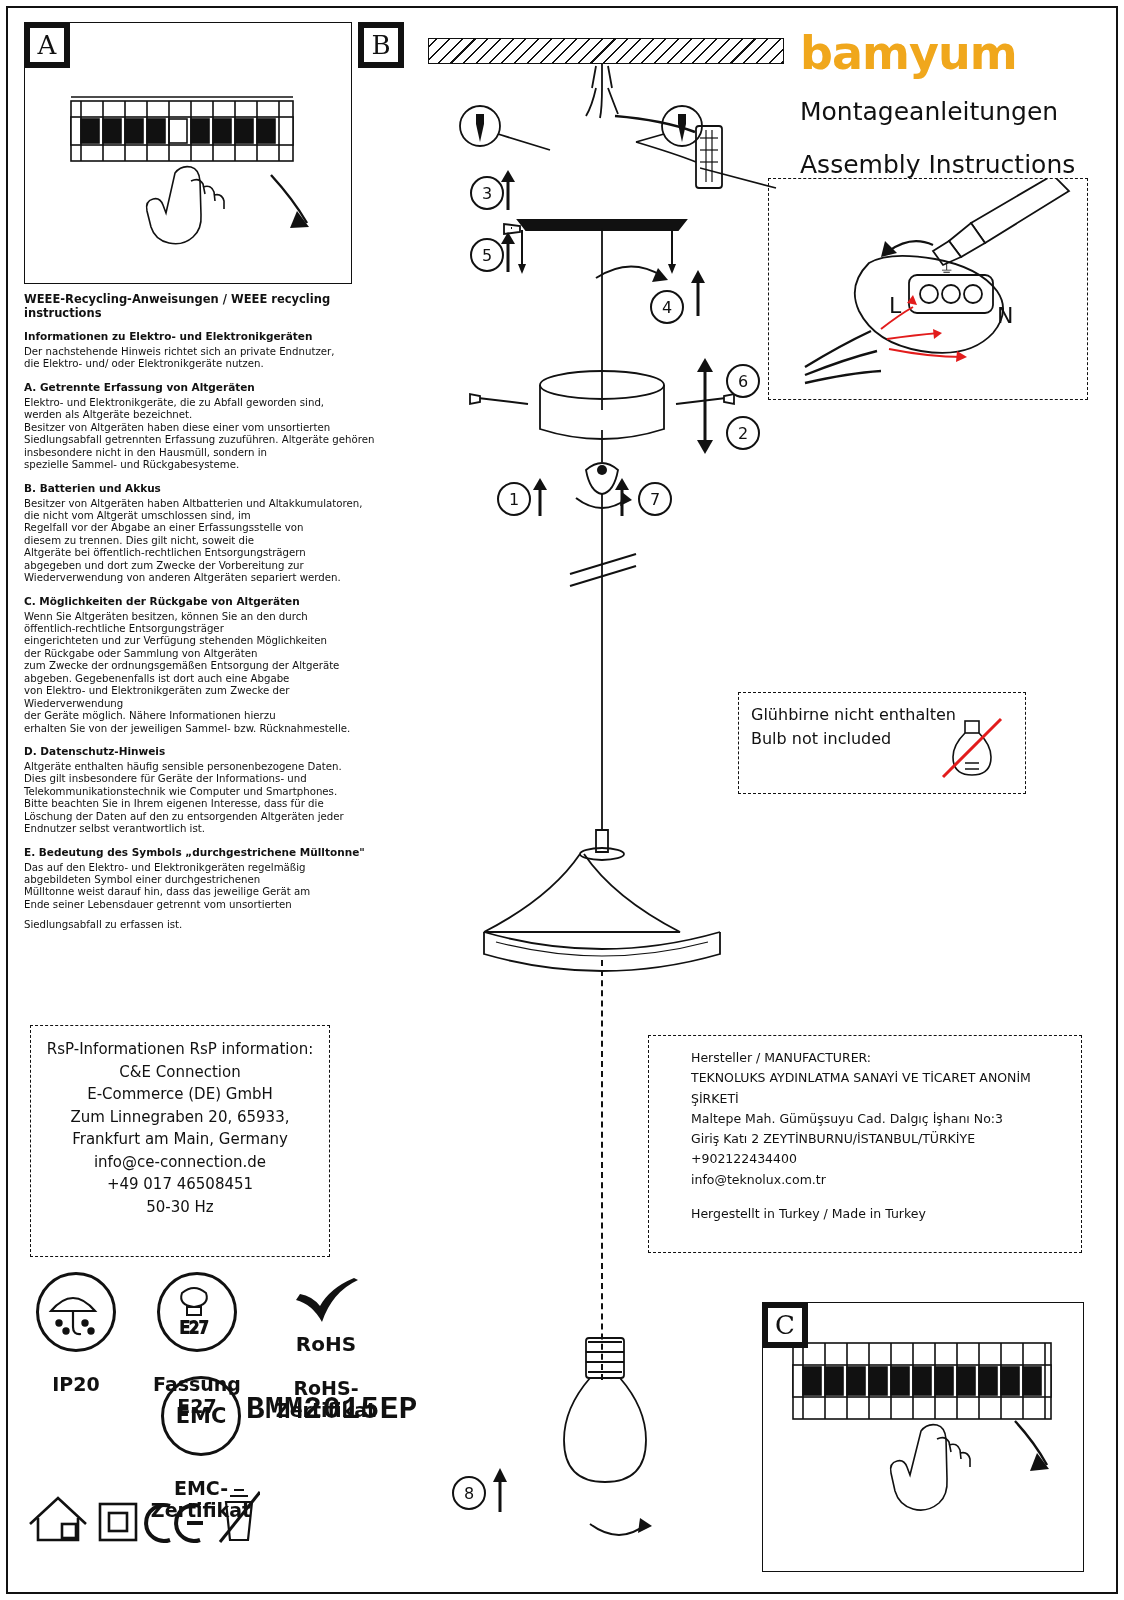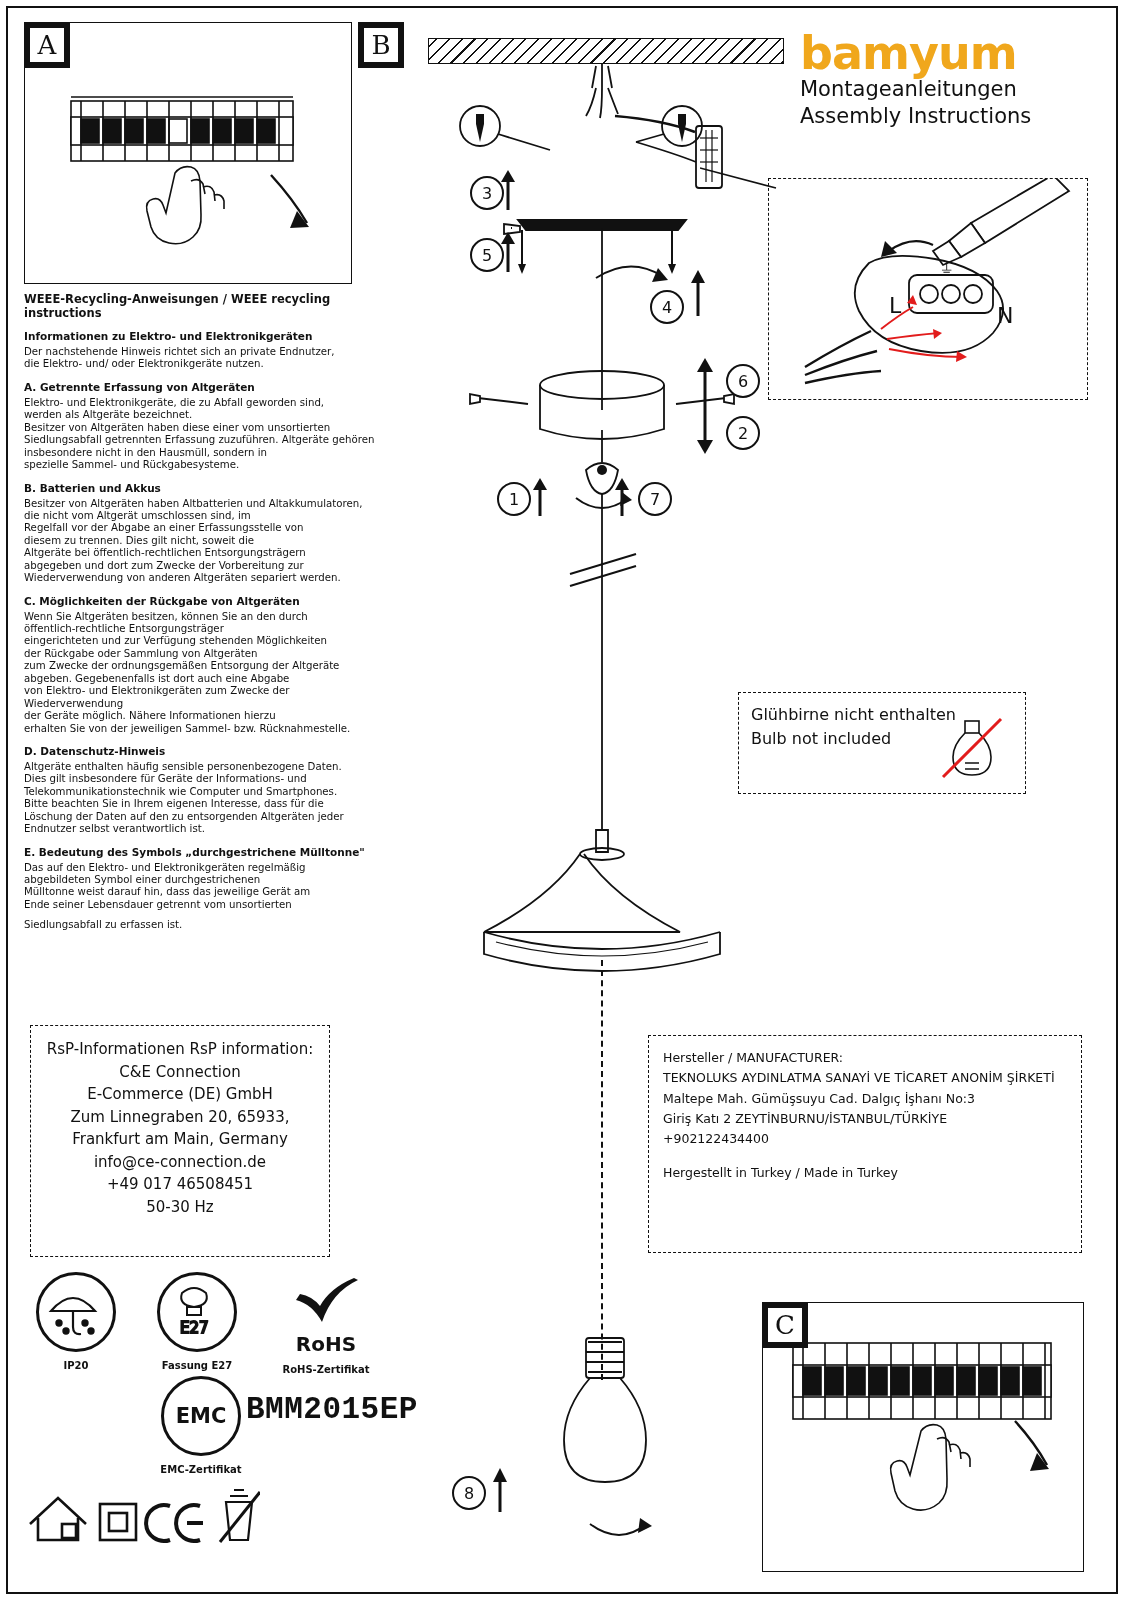"Montageanleitungen" #brand .sub { font-size: 21px -> 25px; margin-top: 0 -> 20px }
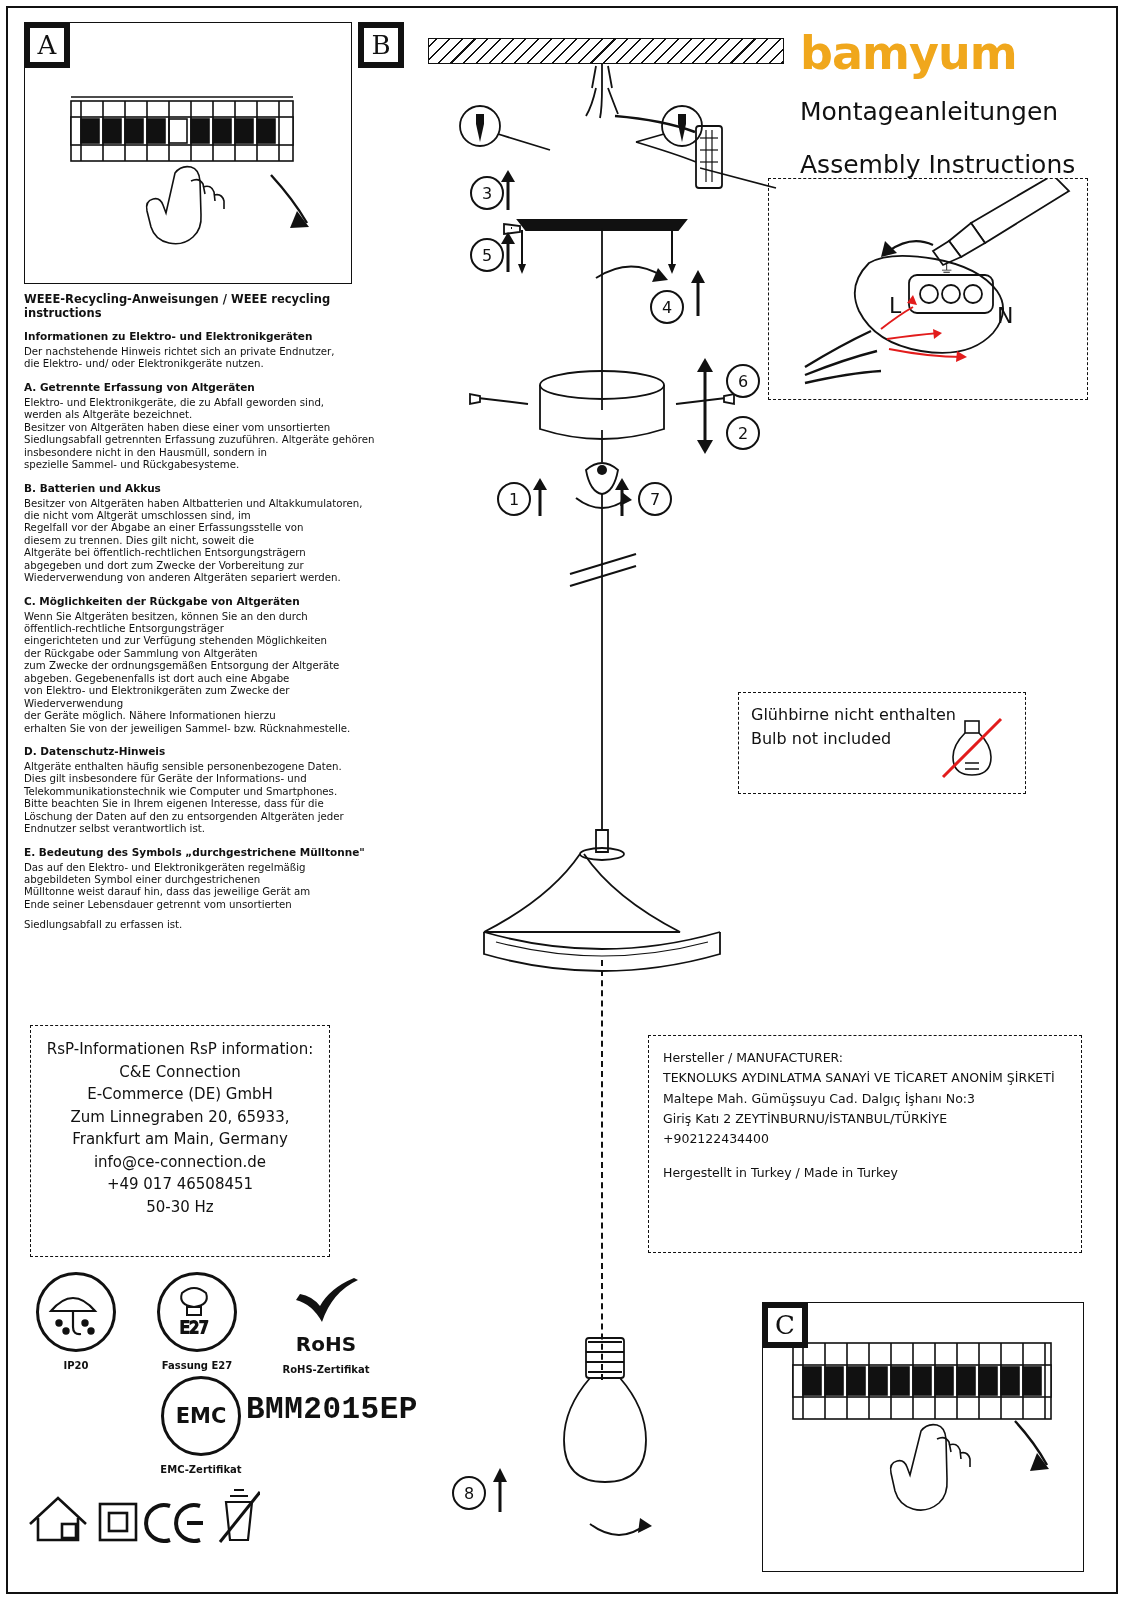"Hersteller / MANUFACTURER:" #manu div { margin-left: none -> 28px }
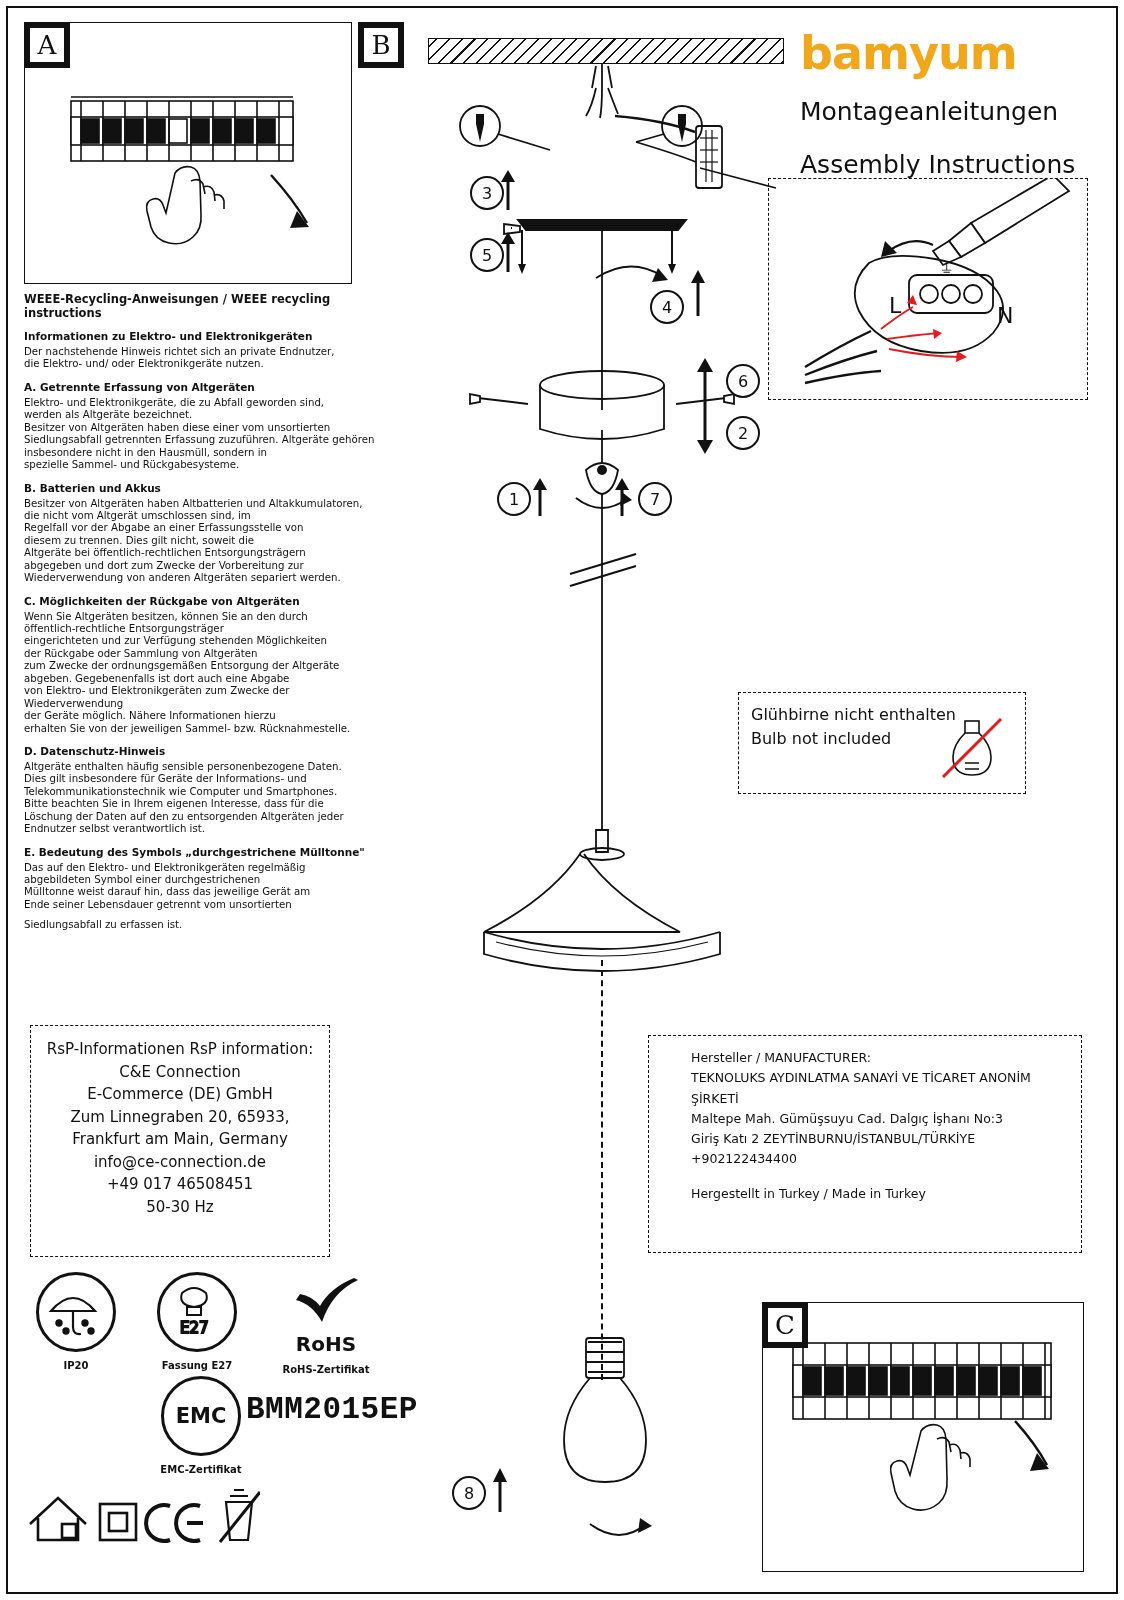"info@teknolux.com.tr" div { html: none -> <div>info@teknolux.com.tr</div> }
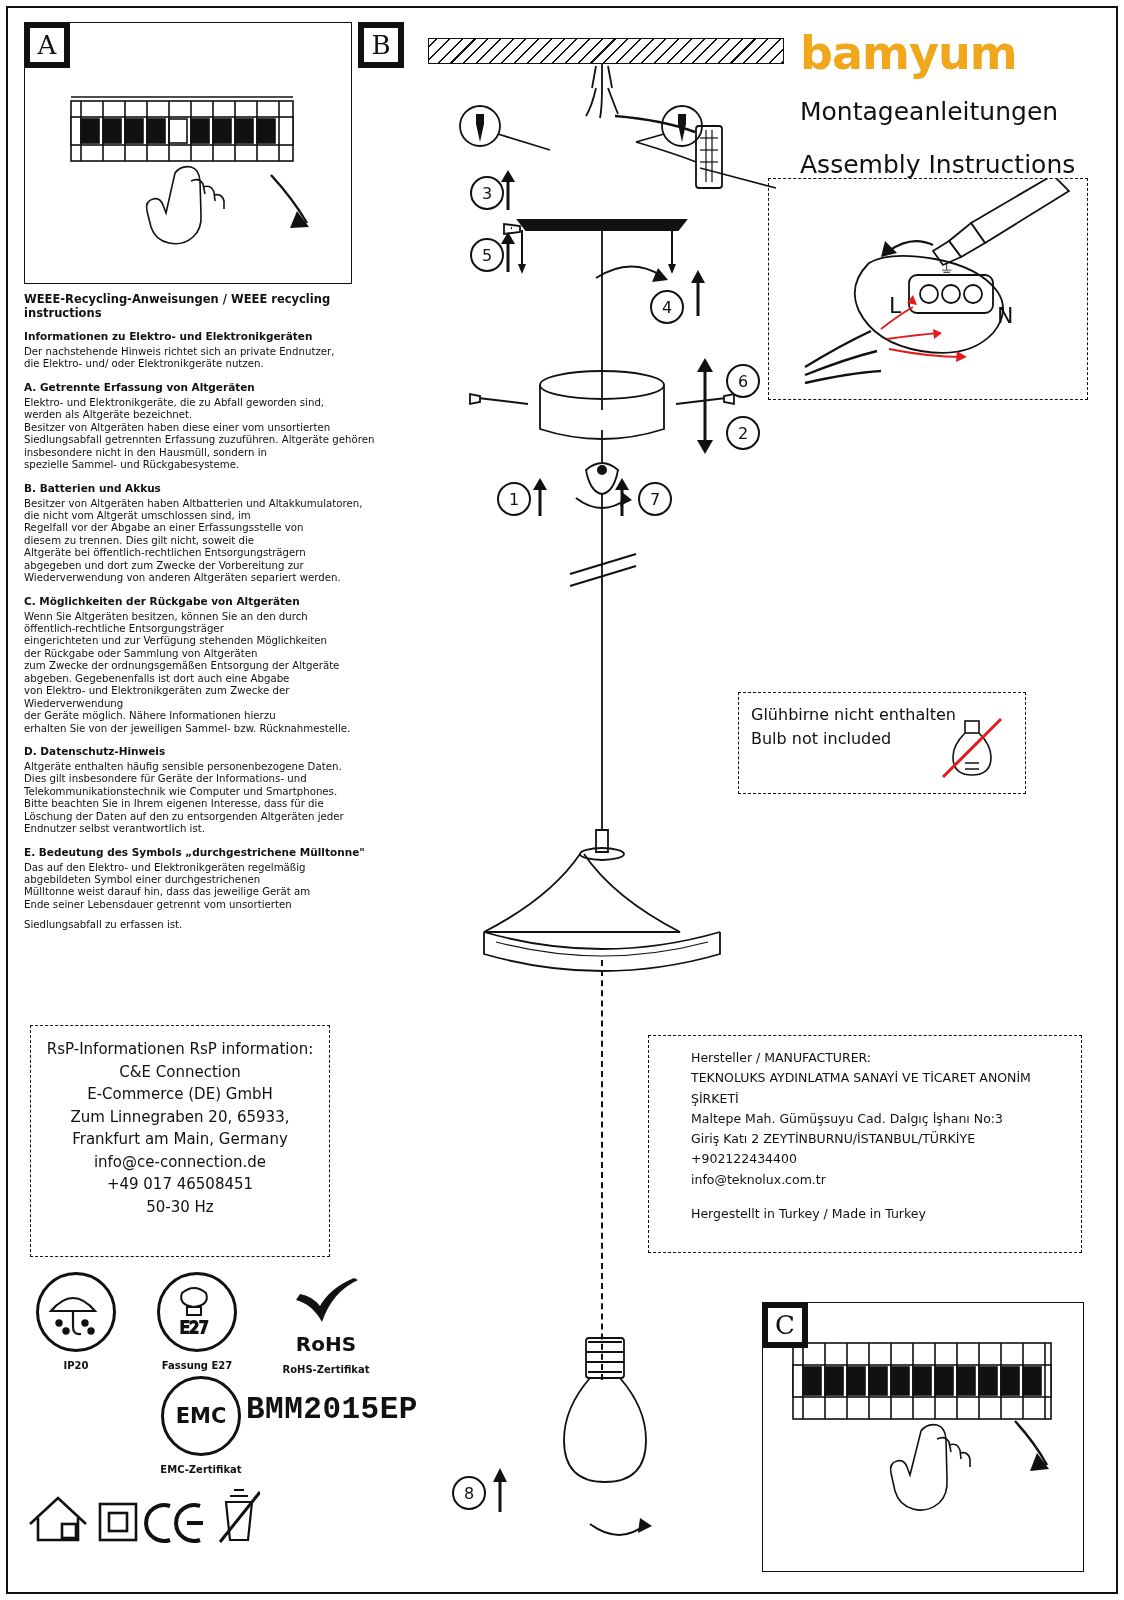"IP20" .cert .cap { font-size: 10px -> 19px; margin-top: 8px -> 21px }
